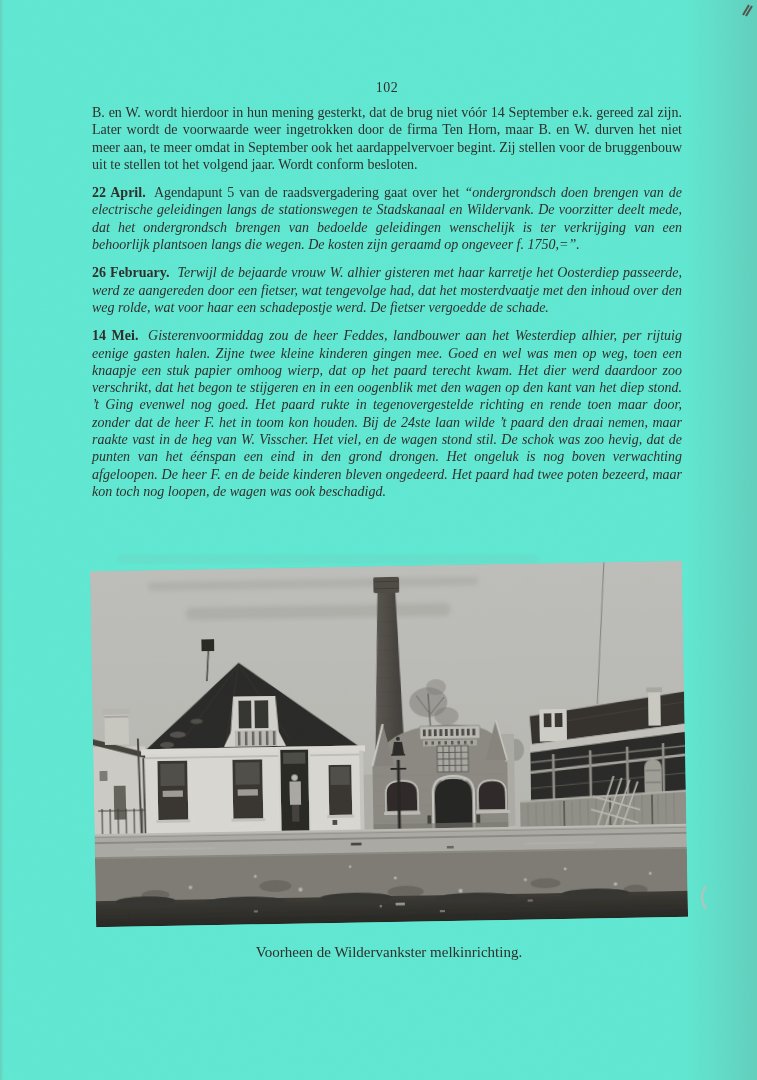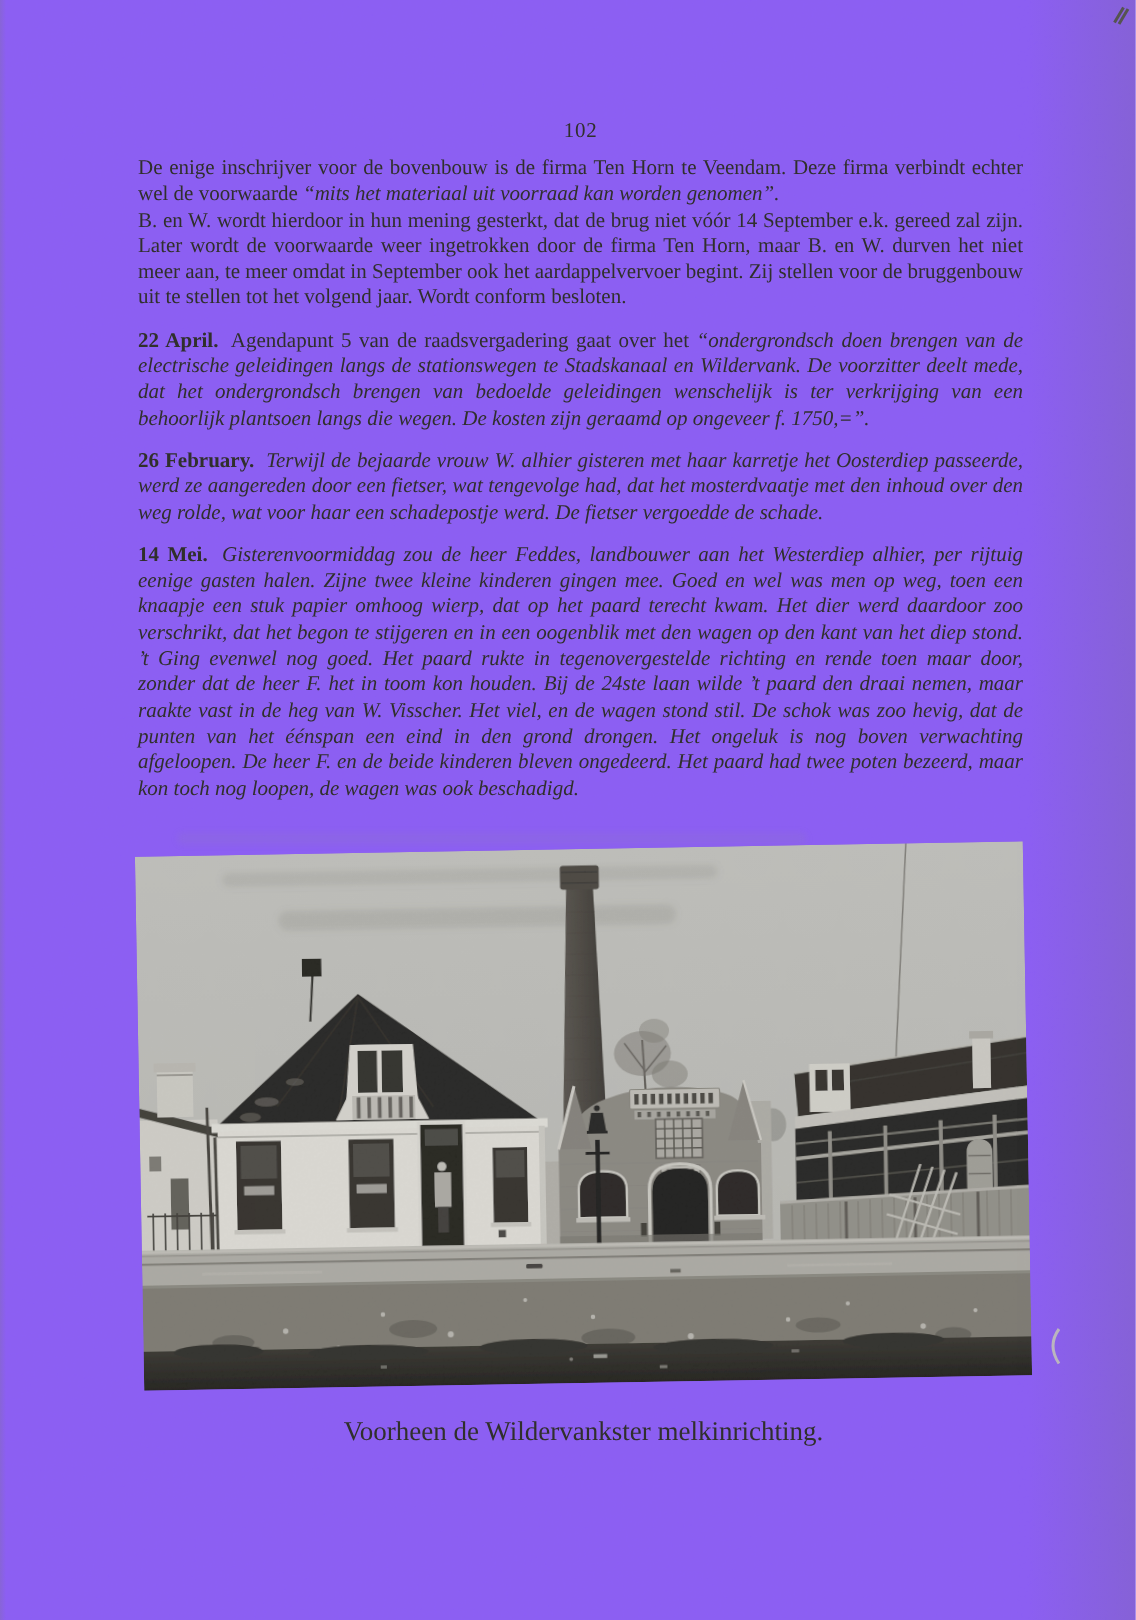"102" .page { background: #8b5cf6 -> #5eead4 }
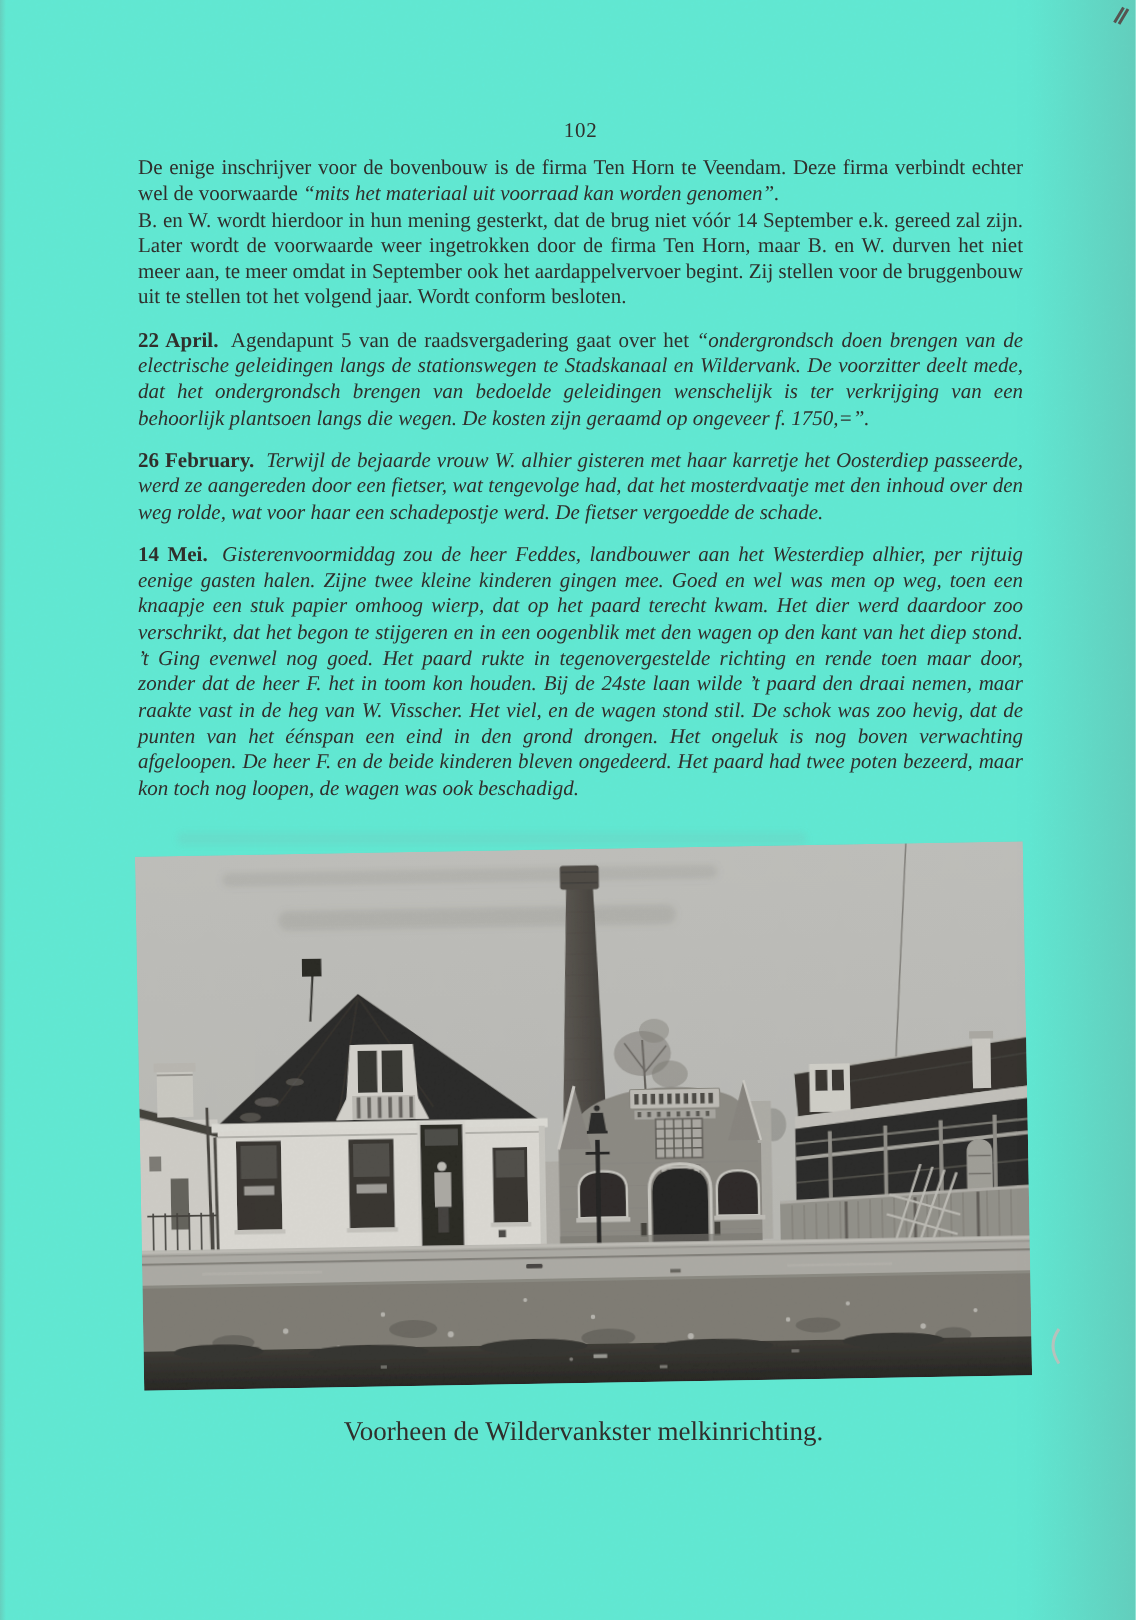"De enige inschrijver voor de" p { html: <p><span>De enige inschrijver voor de bovenbouw is de firma Ten Horn te Veendam. Deze firma verbindt echter wel de voorwaarde </span><span>“mits het materiaal uit voorraad kan worden genomen”.</span></p> -> none }
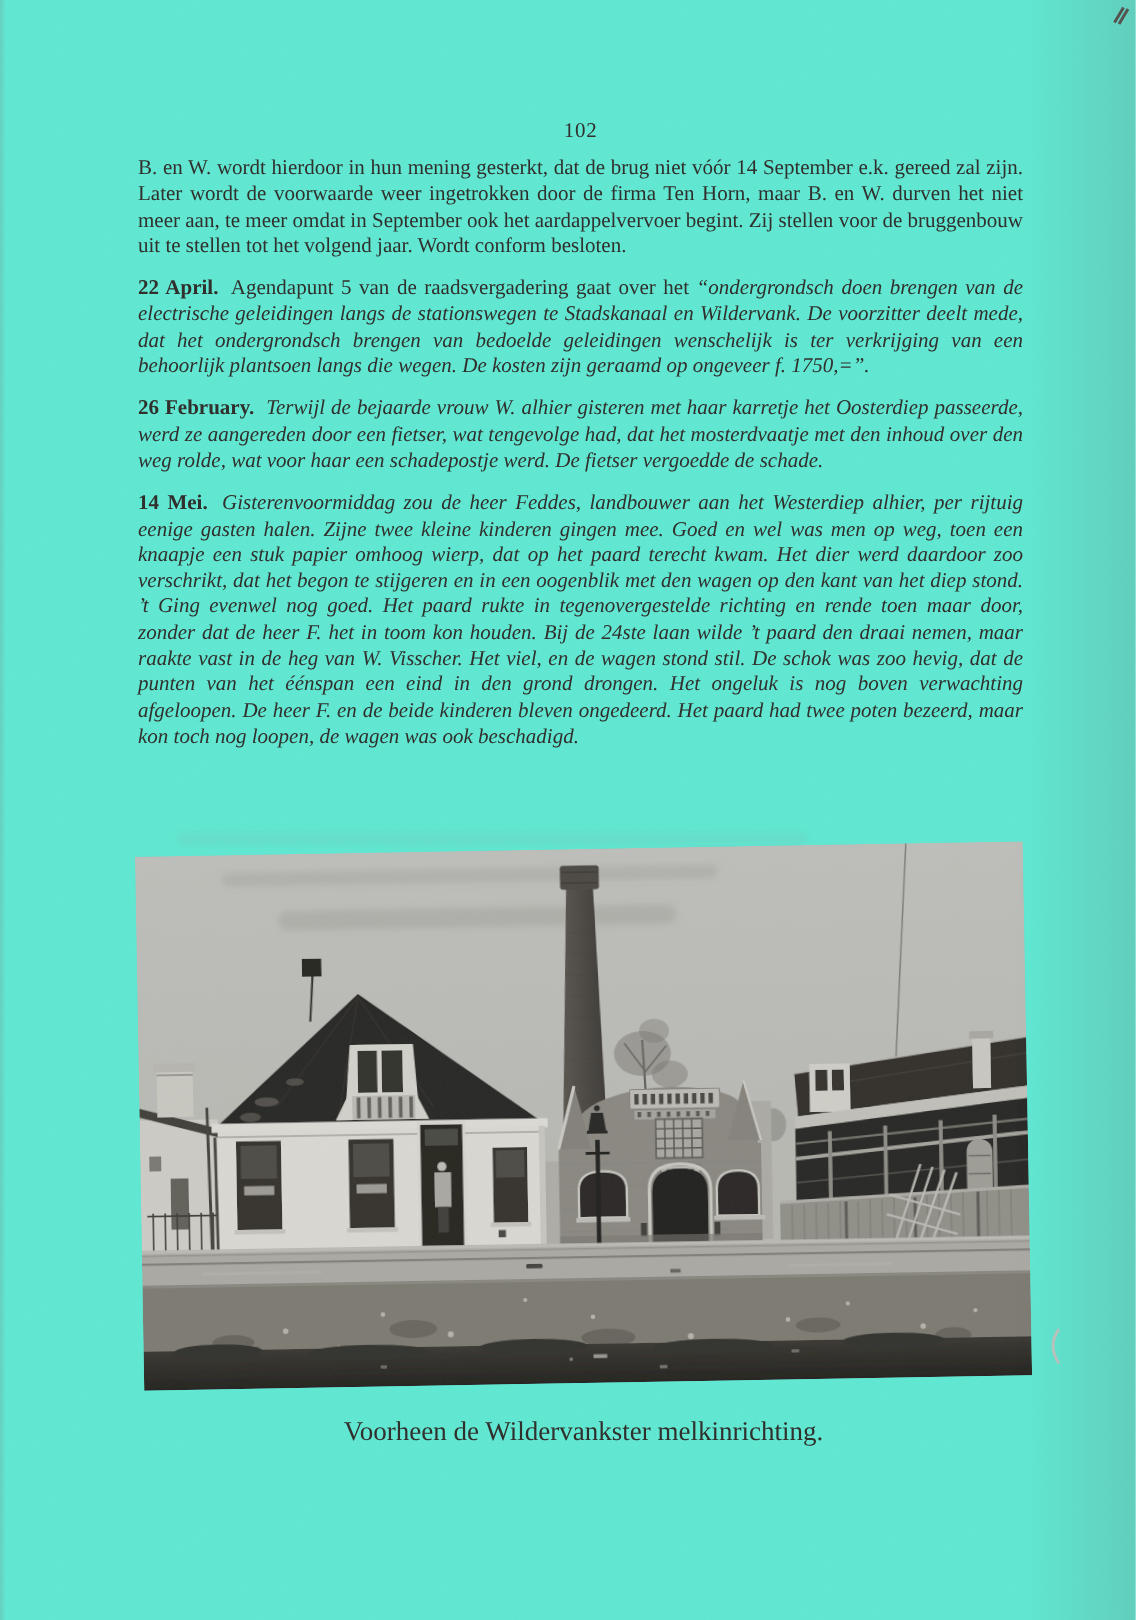"Voorheen de Wildervankster" .caption { font-size: 18px -> 15px }
